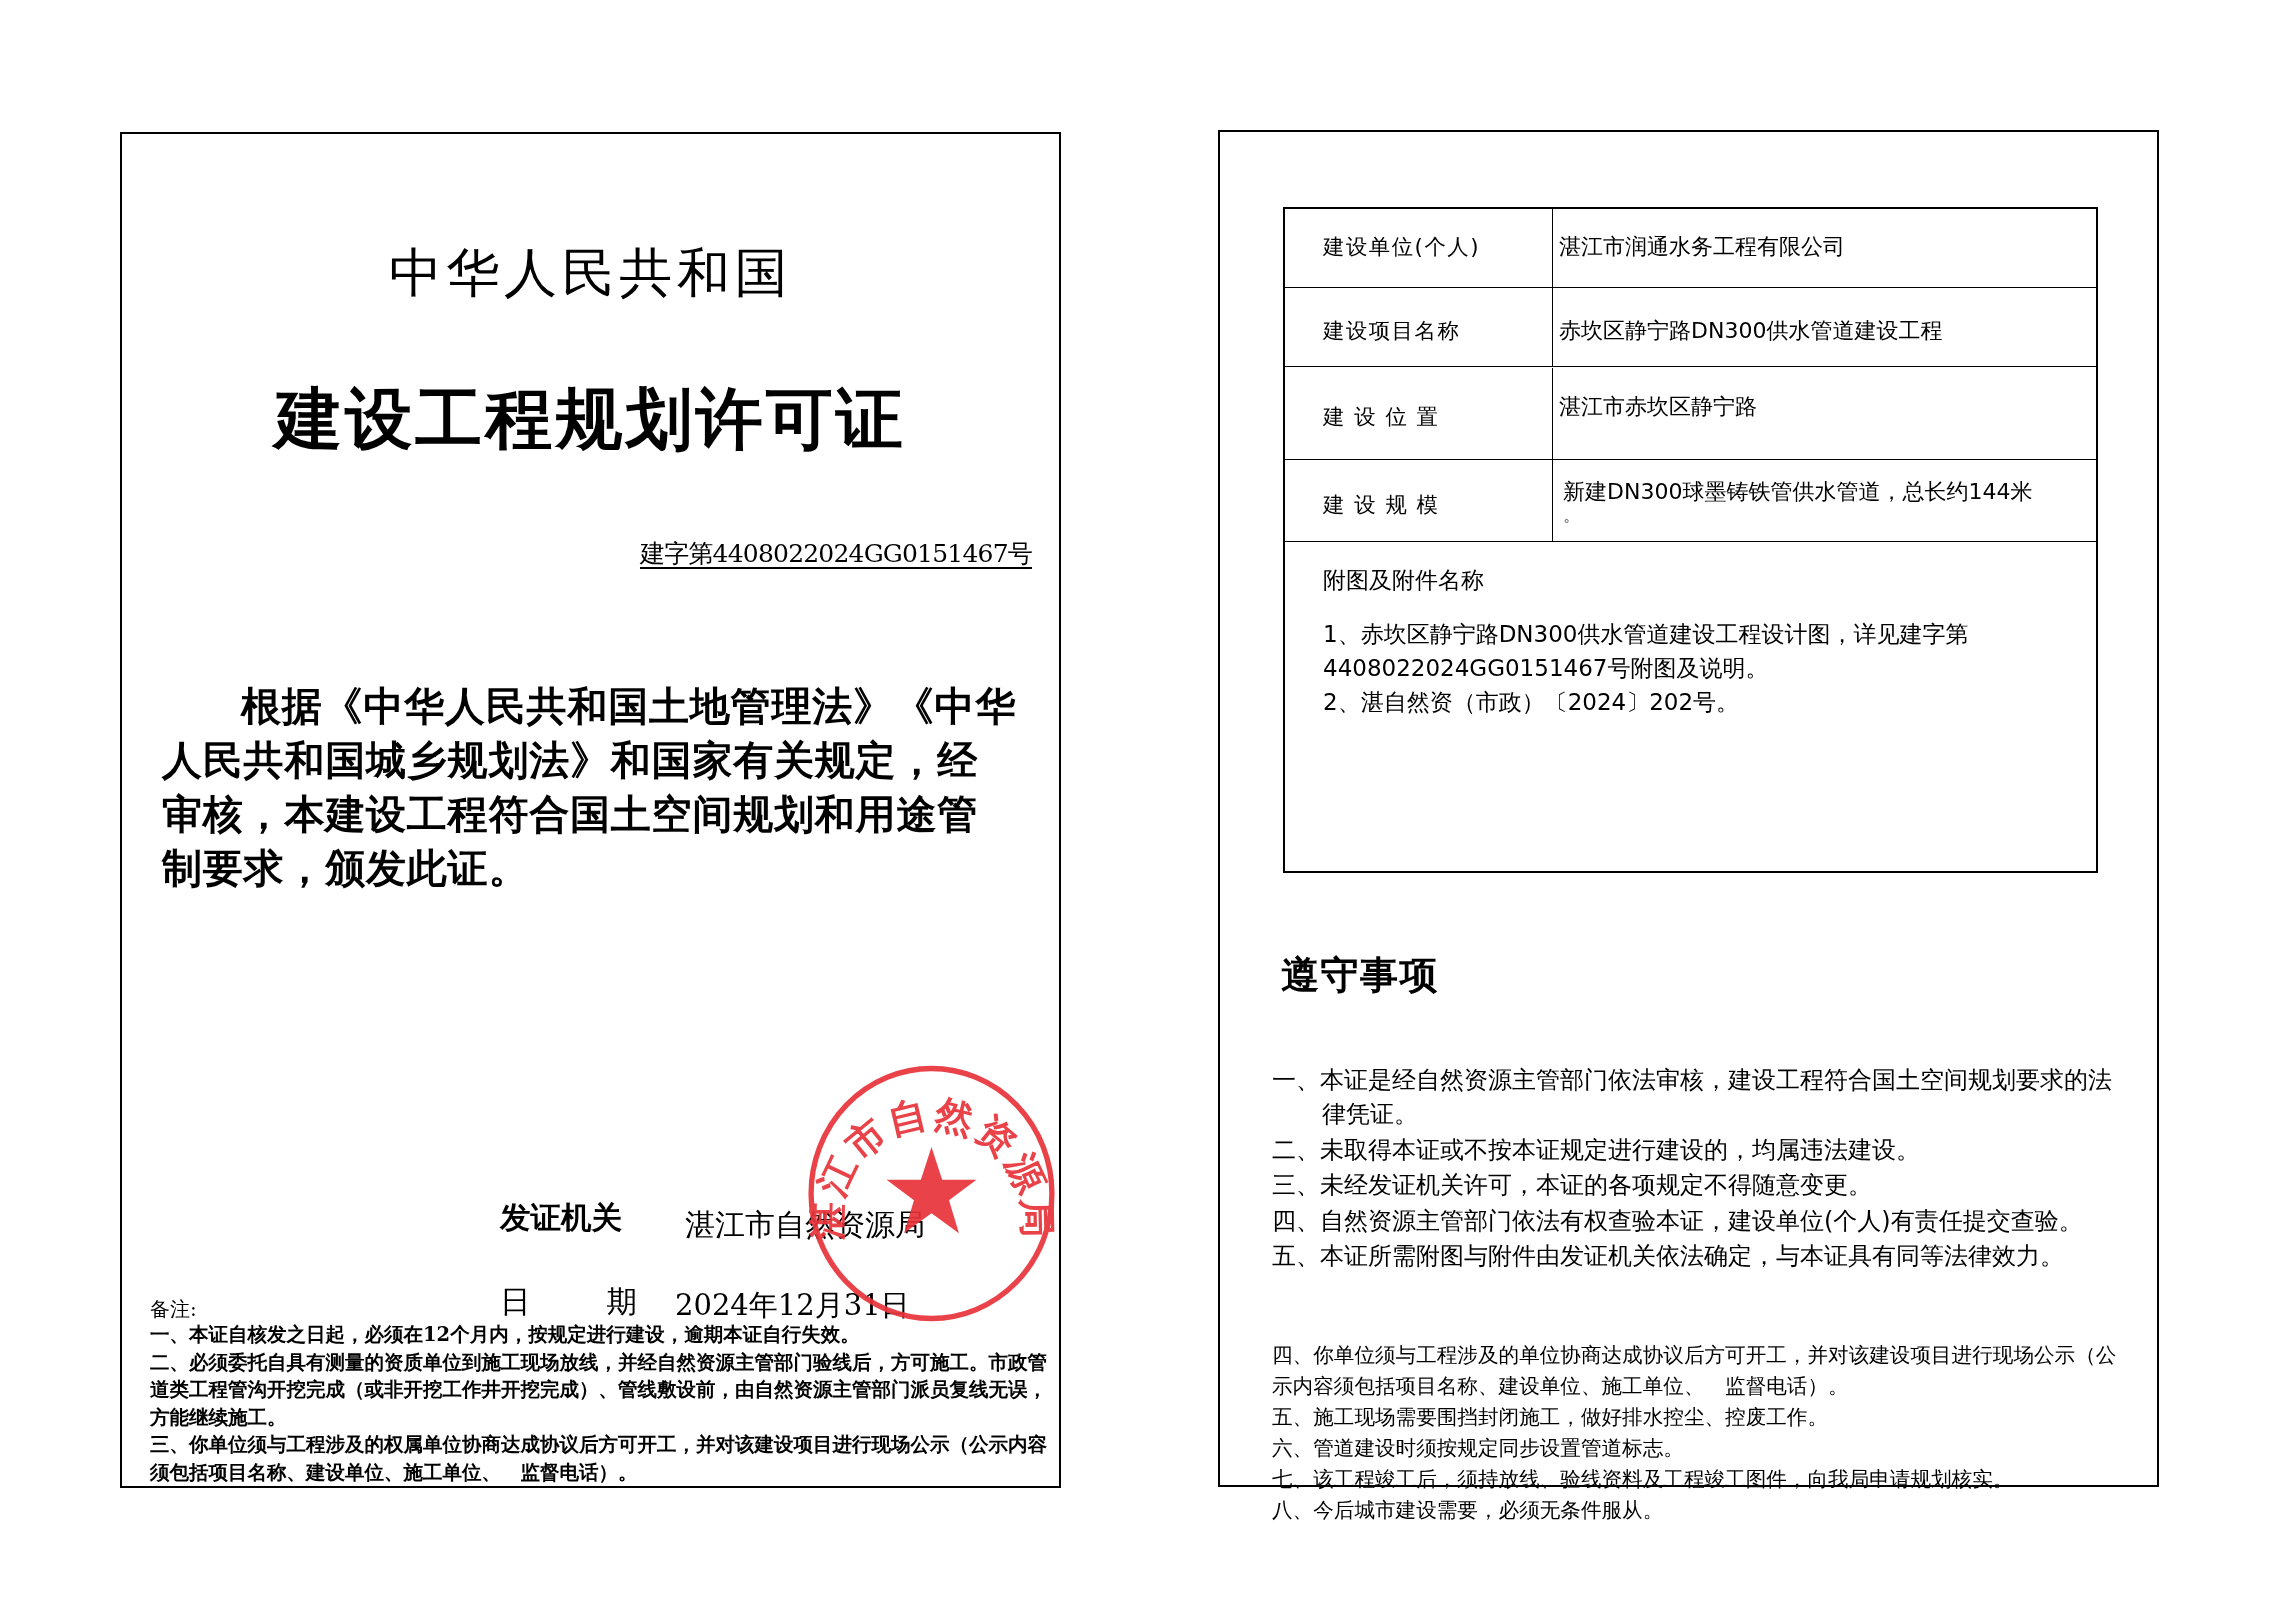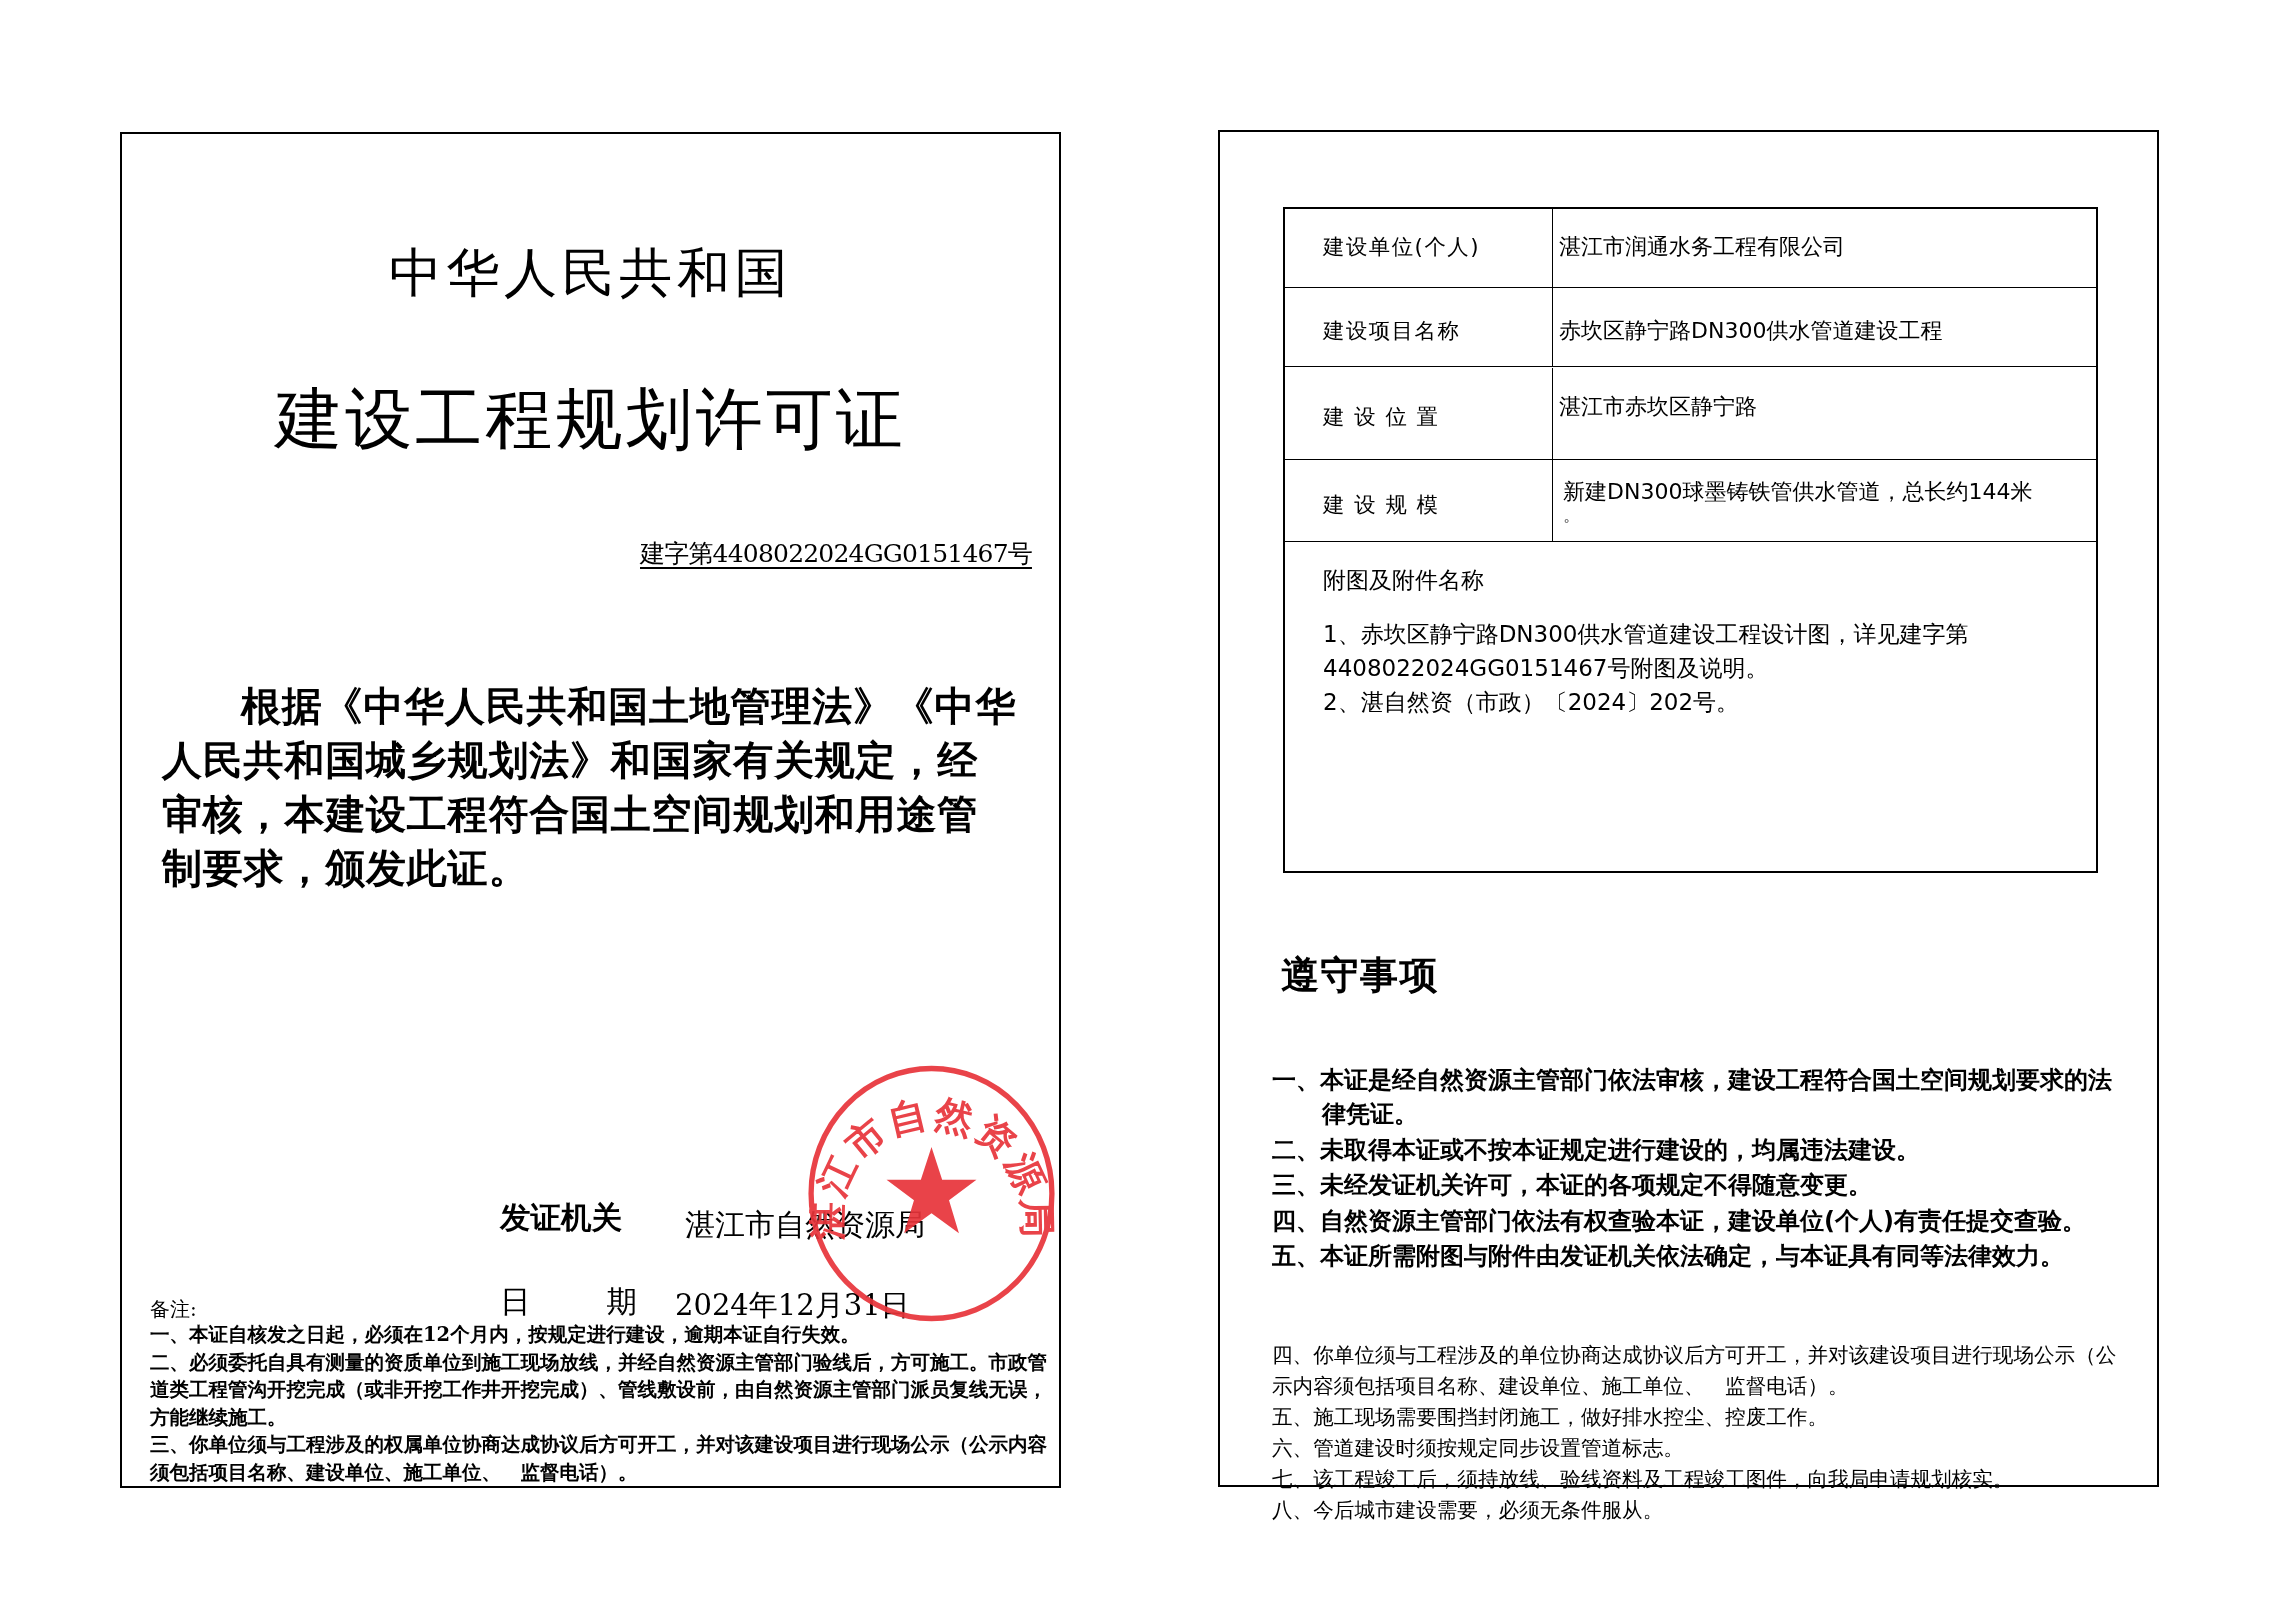"建设工程规划许可证" .permit-title { font-weight: 400 -> 700 }
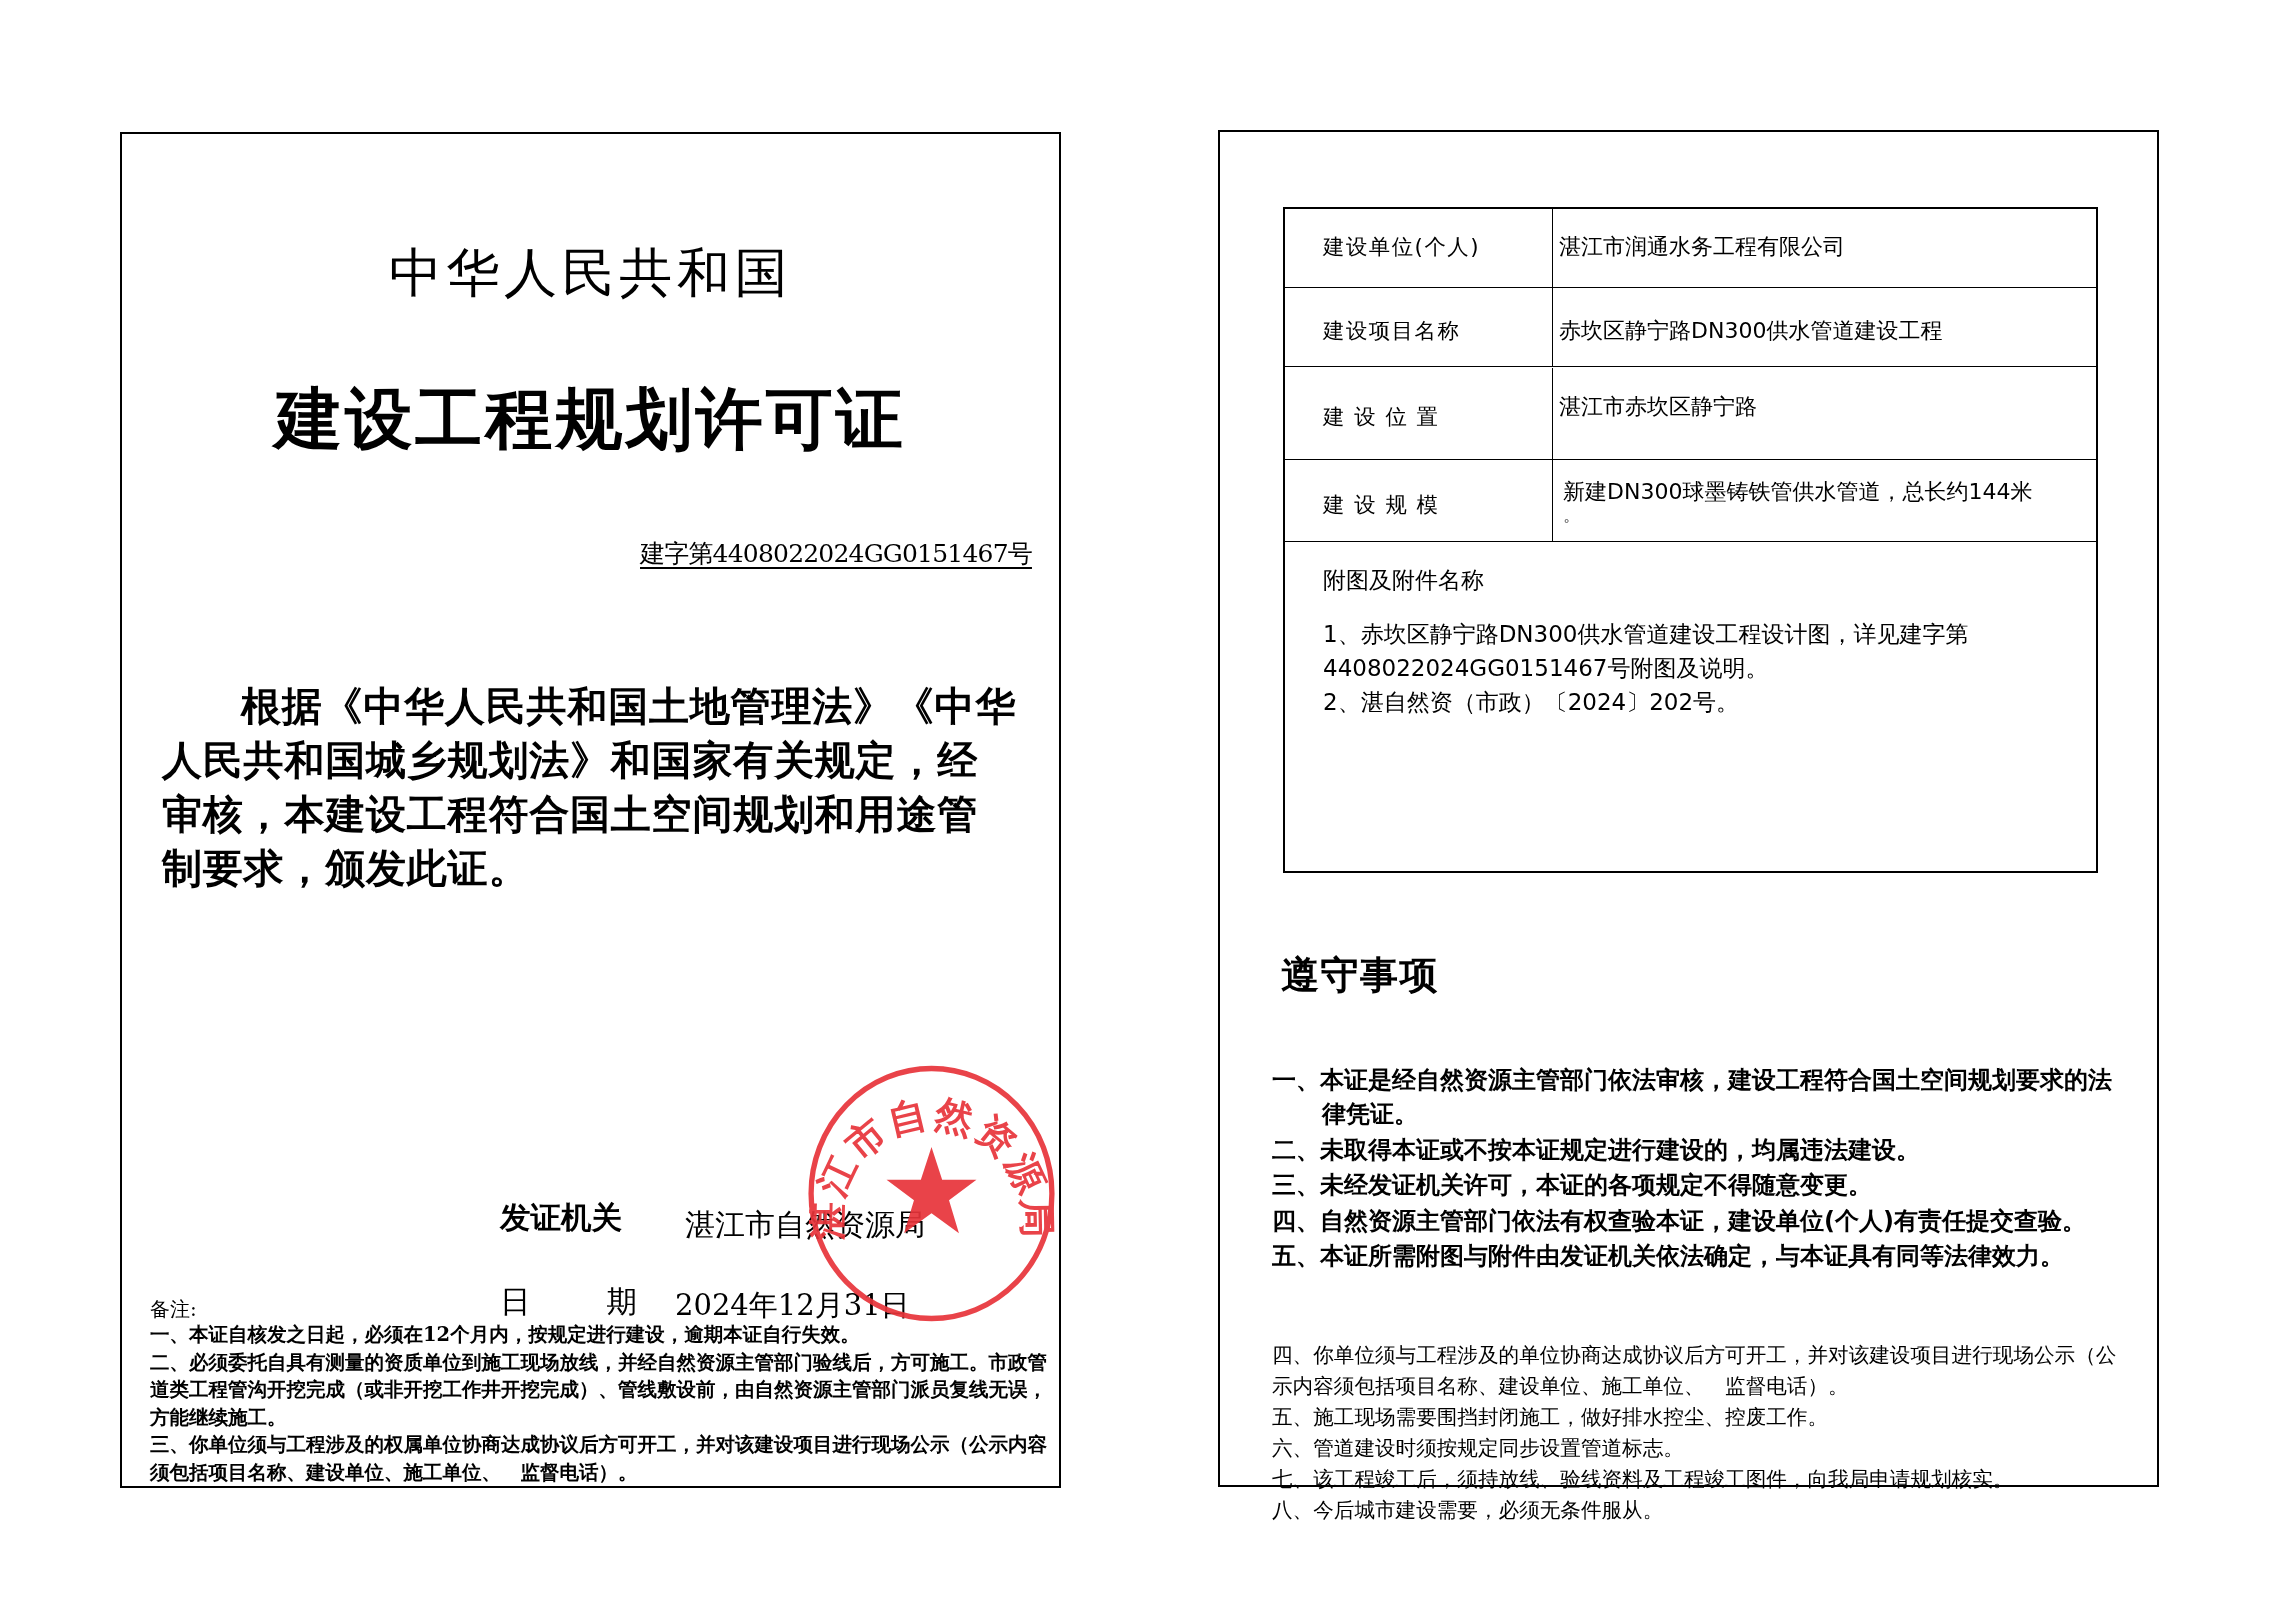"一、本证是经自然资源主管部门依法审核，建设工程符合国土空间规划要求的法律凭证。" .notes-main { font-weight: 700 -> 400 }
